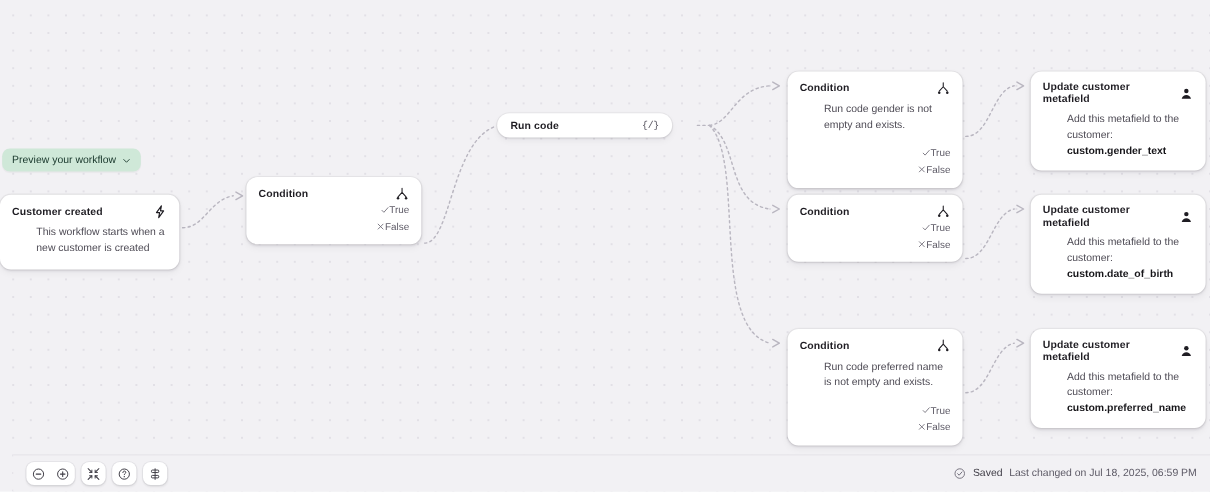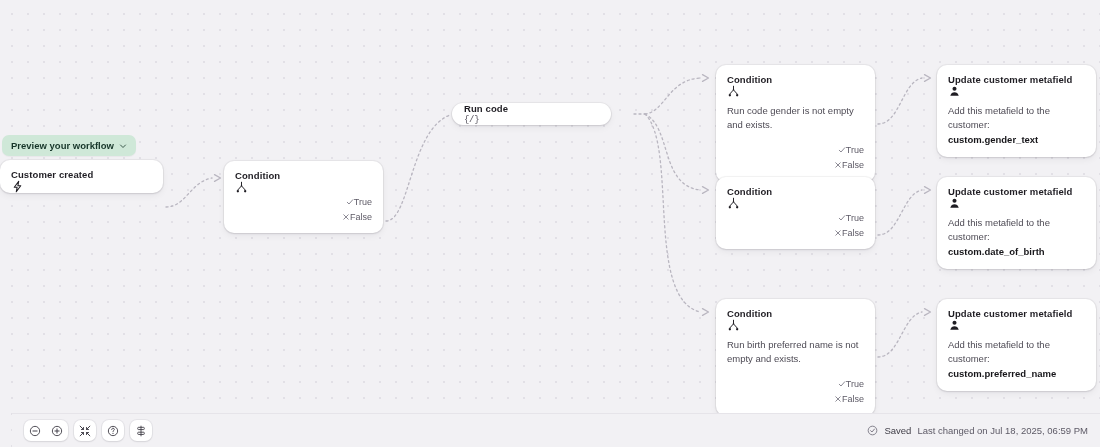"Condition" .node-head { align-items: flex-start -> center; flex-direction: column -> none }
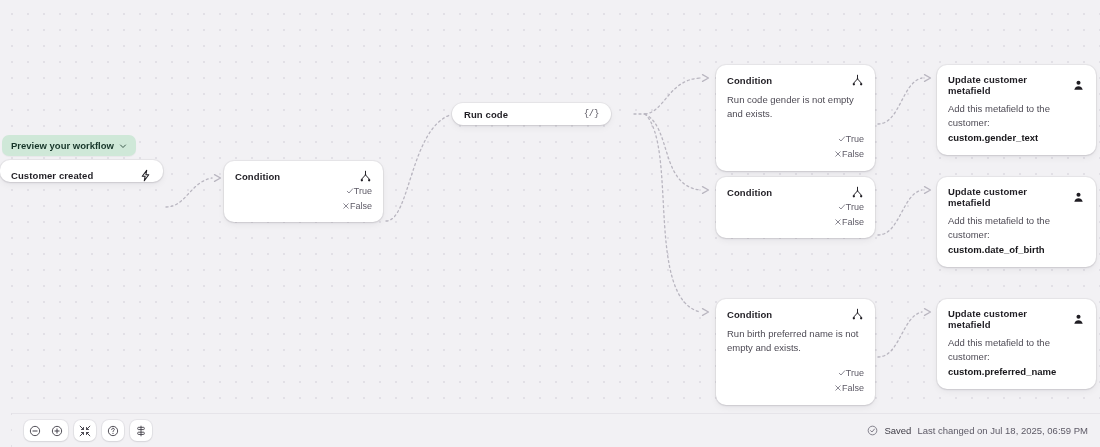"Run code gender is not" .node-body { margin-left: none -> 22px }
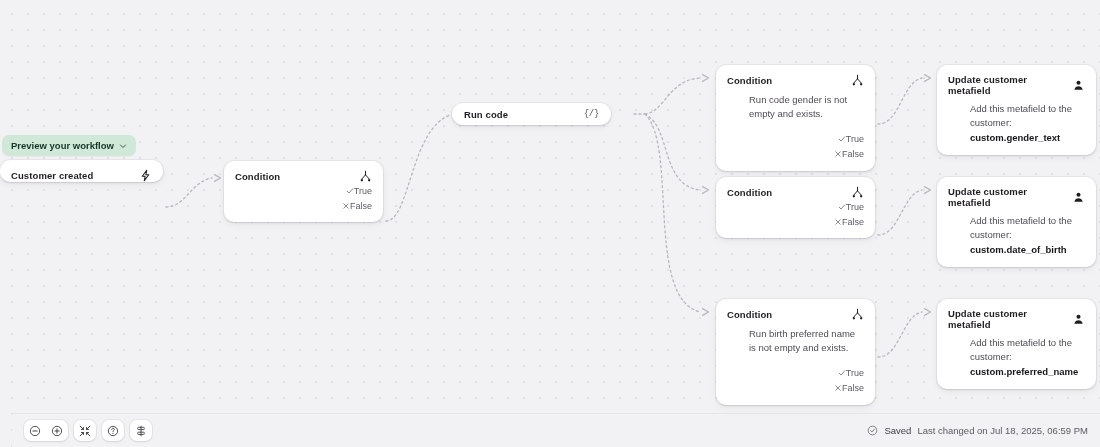"Preview your workflow" #preview-pill { font-weight: 700 -> 400 }
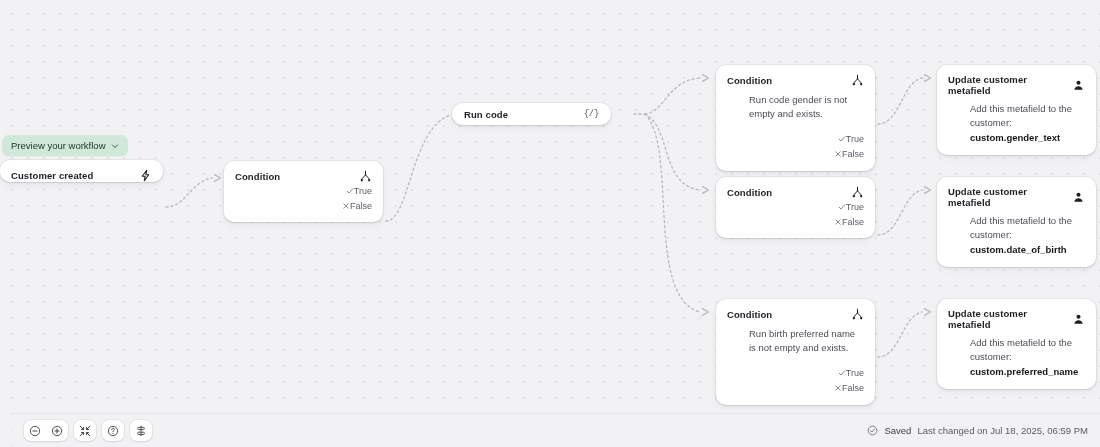"Customer created" #node-trigger { top: 160px -> 177px }
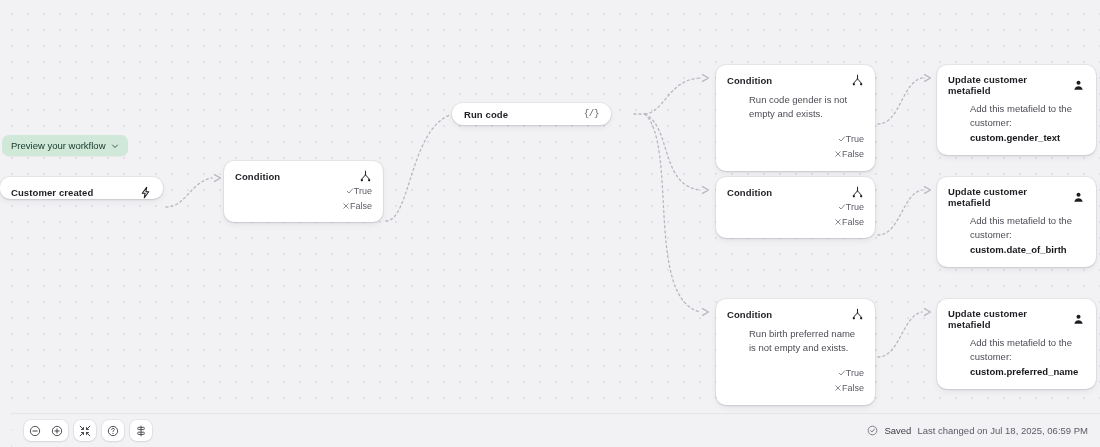"This workflow starts when a" div.node-body { html: none -> <div>This workflow starts when a new customer is created</div> }
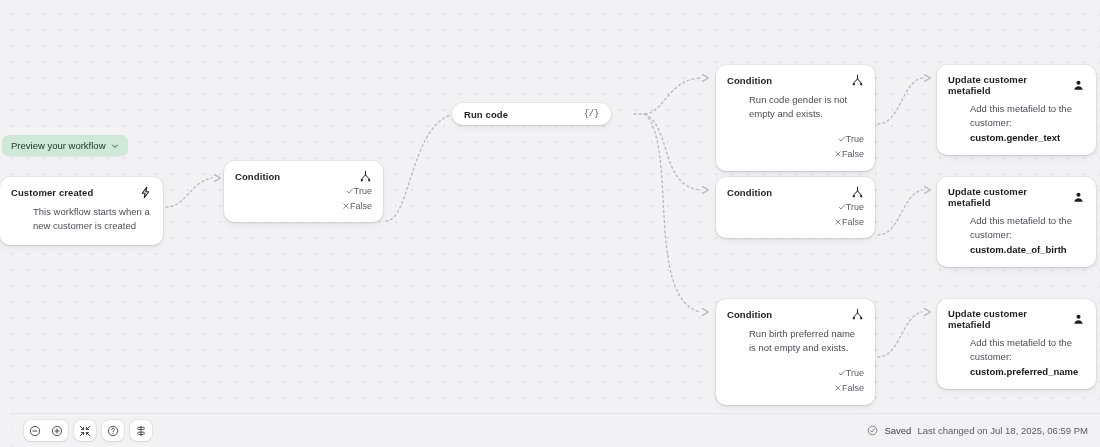"Run birth preferred name is" div.node-body { text: birth -> code }
